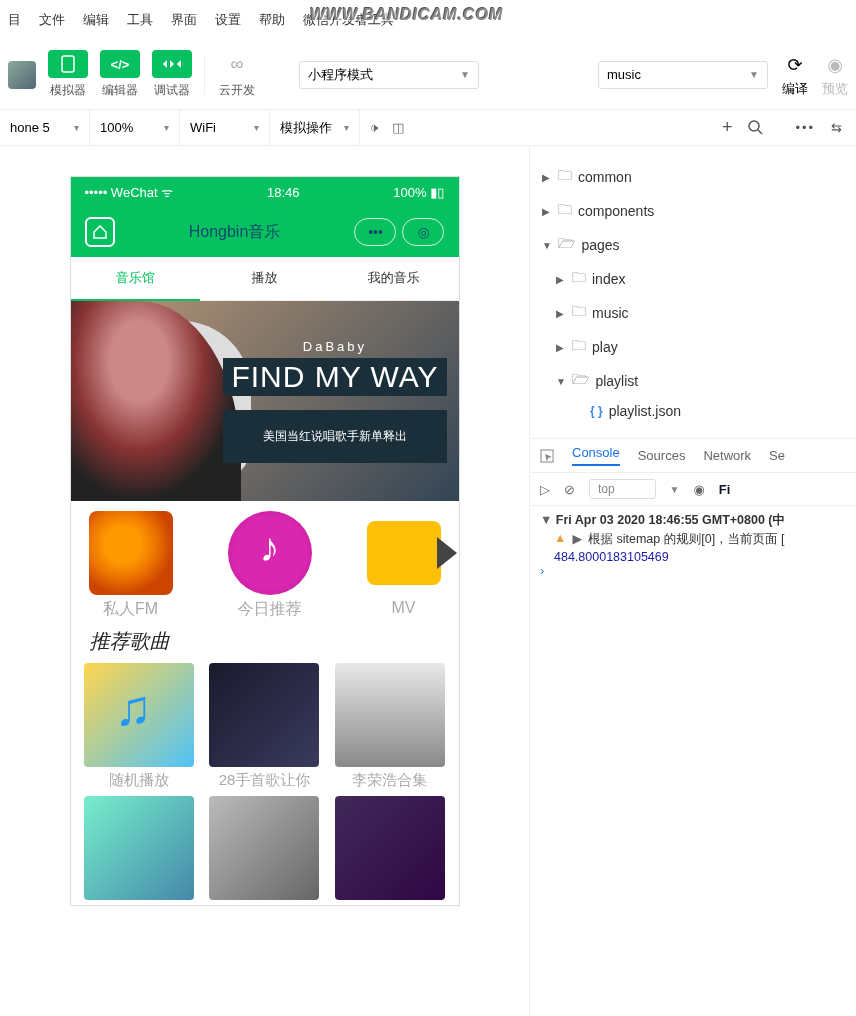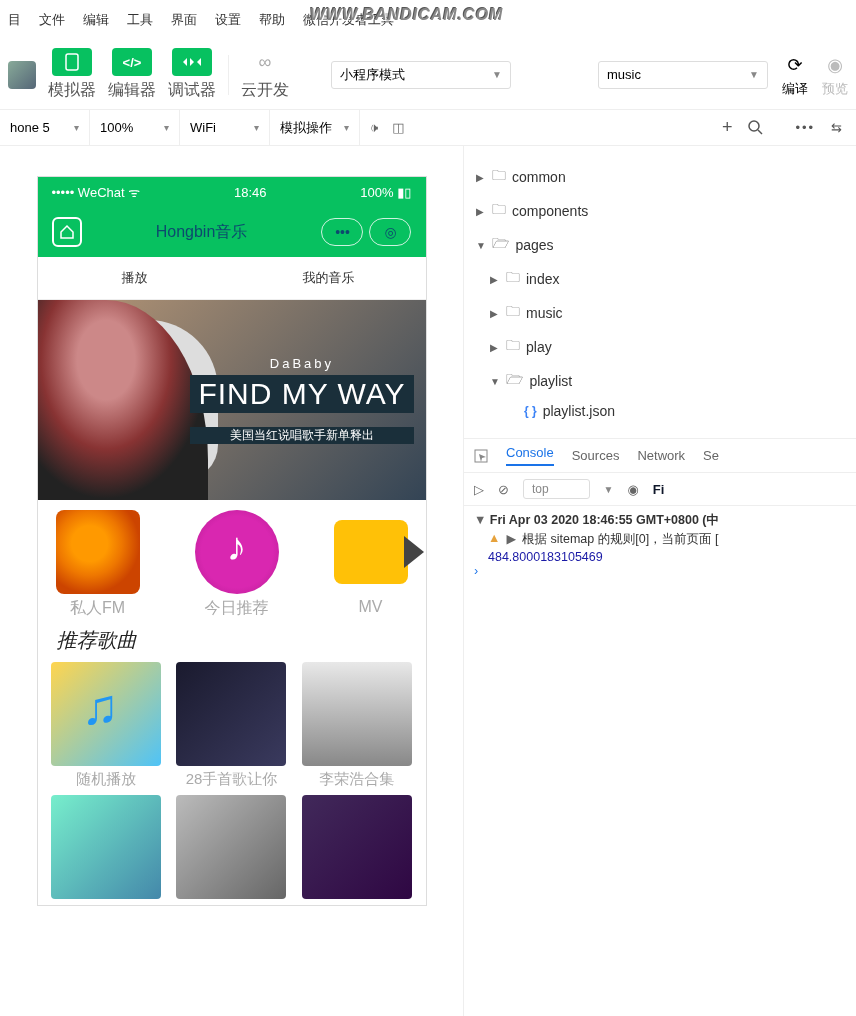"模拟器" .tool-btn .lbl { font-size: 16px -> 12px }
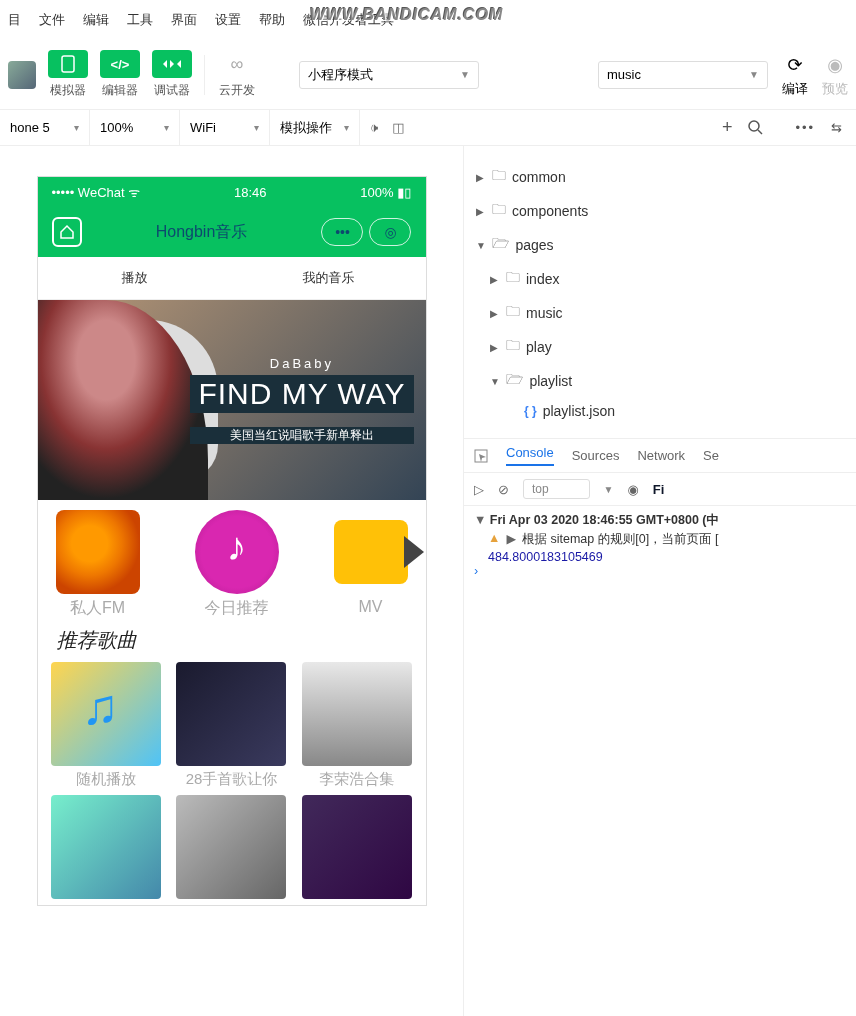"••••• WeChat ᯤ" .left { width: 464px -> 530px }
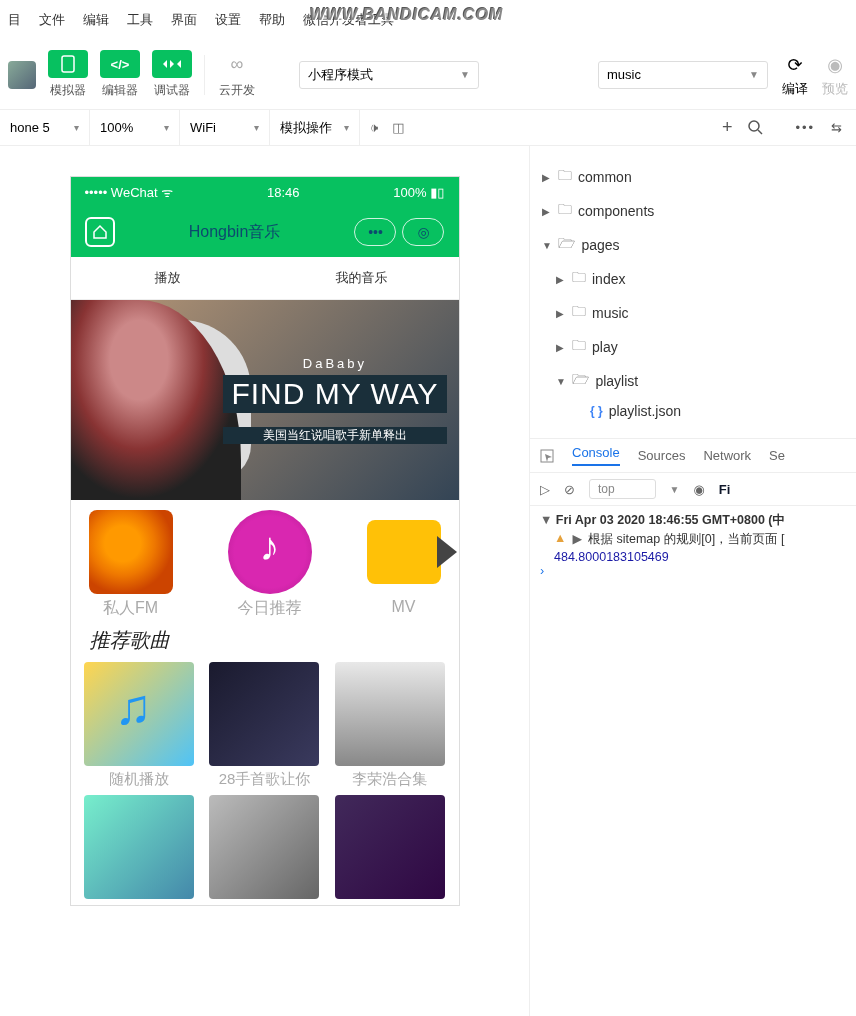"音乐馆" div.tab { html: none -> <div>音乐馆</div> }
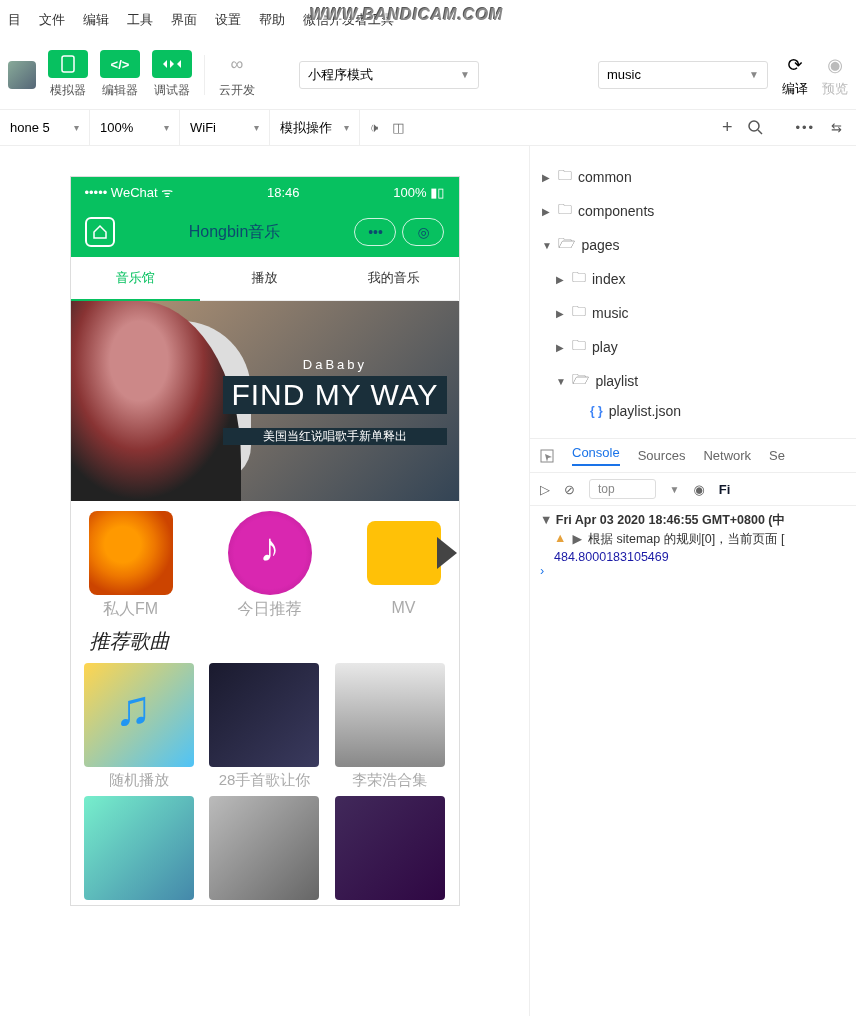"美国当红说唱歌手新单释出" .banner-text .sub { padding: 0 4px -> 18px 4px }
